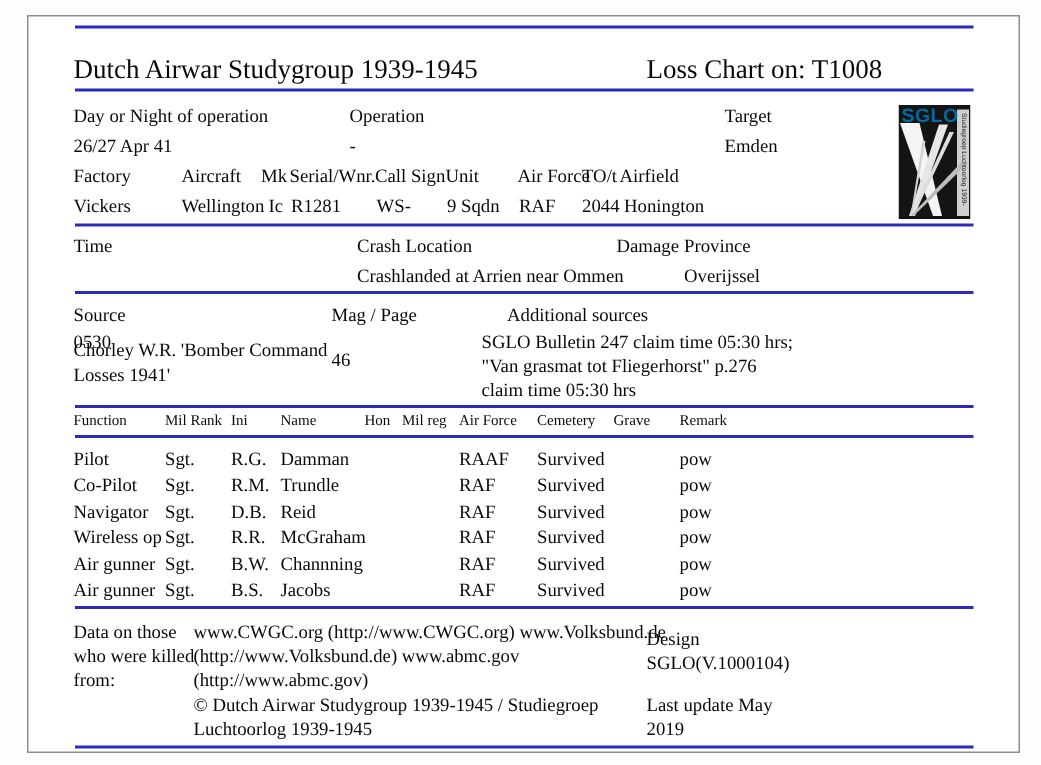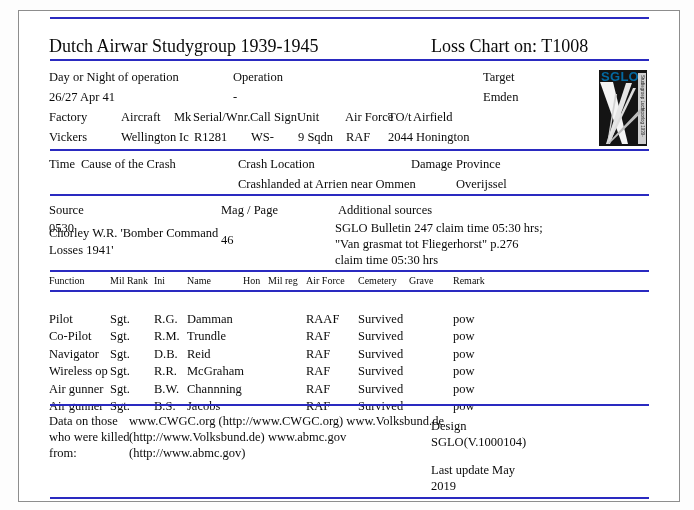"Cause of the Crash" div.t { html: <div>Cause of the Crash</div> -> none }
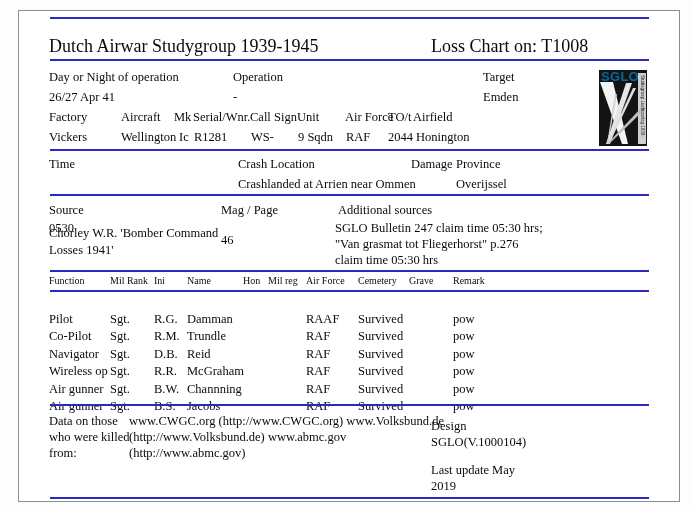"SGLO Bulletin 247 claim time" div.t { left: 316px -> 302px }
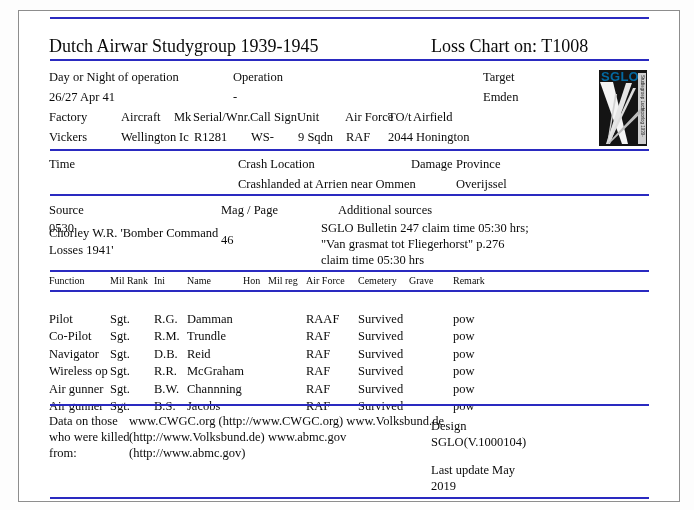"Pilot" .crew-body { margin-top: 13px -> none }
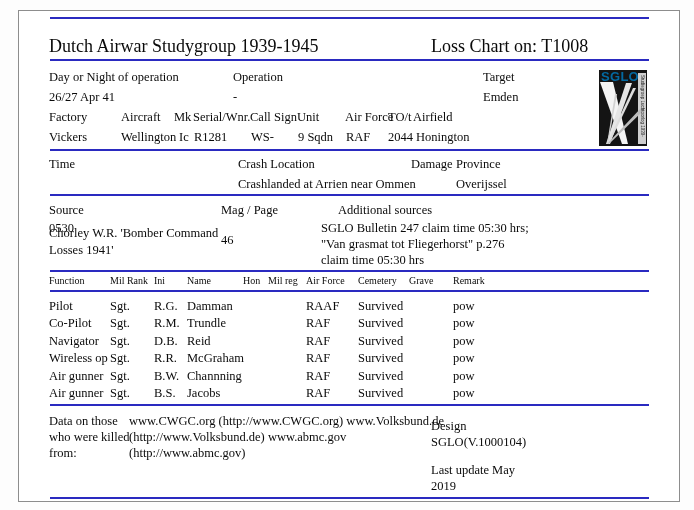"© Dutch Airwar Studygroup 1939-1945" div.t { html: none -> <div>© Dutch Airwar Studygroup 1939-1945 / Studiegroep Luchtoorlog 1939-1945</div> }
